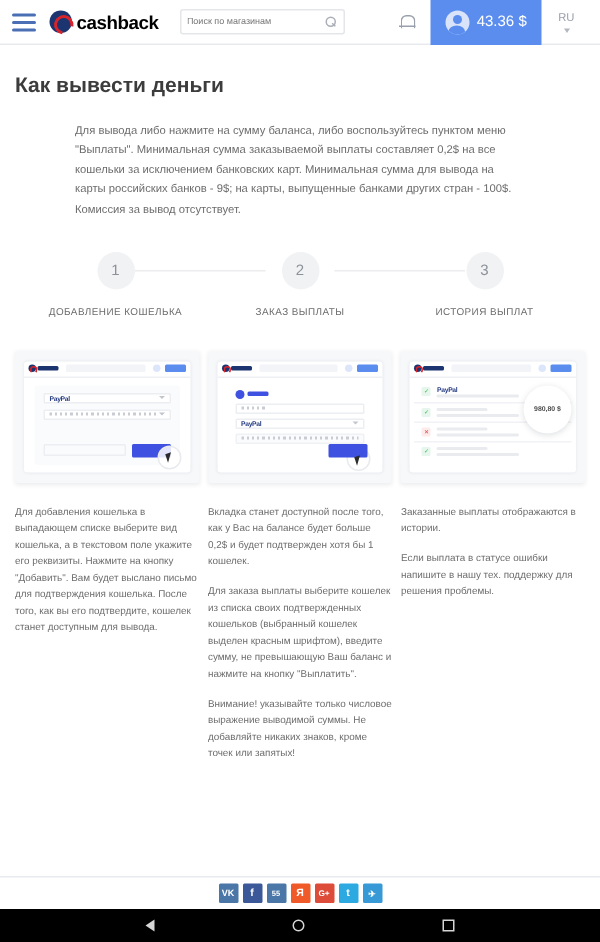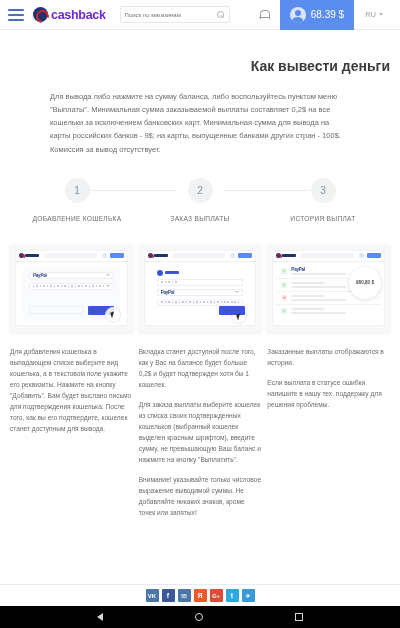"cashback" .brand-text { color: #6d28d9 -> #000000 }
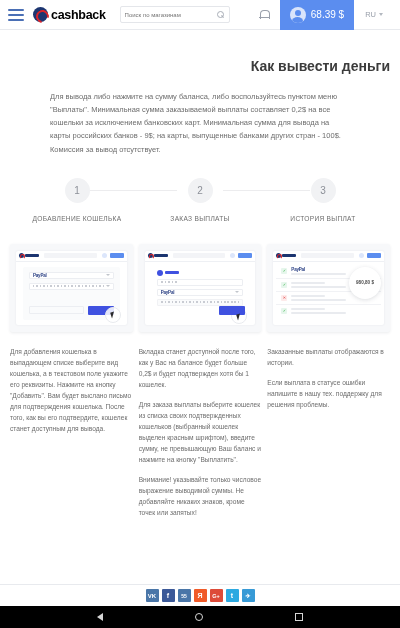"68.39 $" span.balance-text { text: 68.39 -> 43.36 }
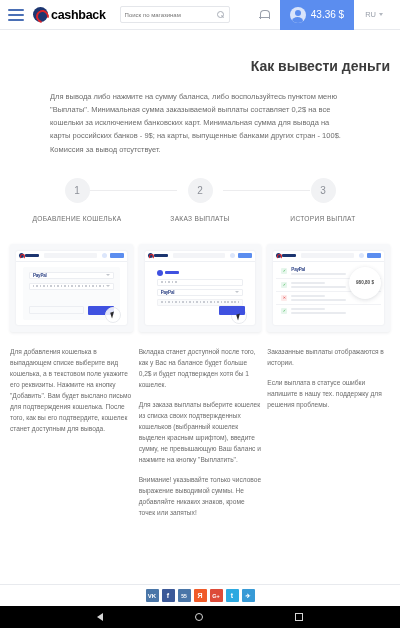"RU" .lang { flex-direction: none -> column }
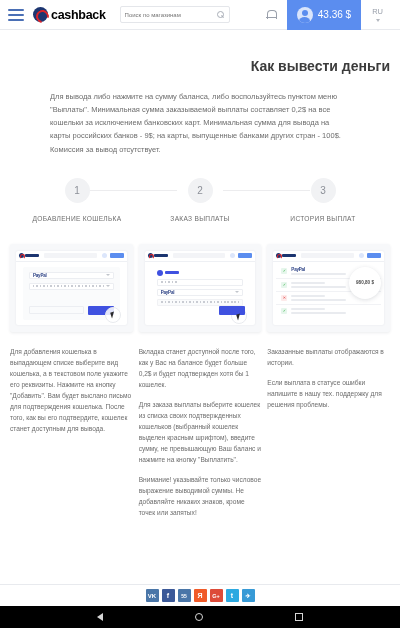"Как вывести деньги" .page-title { margin-top: 28px -> 18px; text-align: right -> left }
